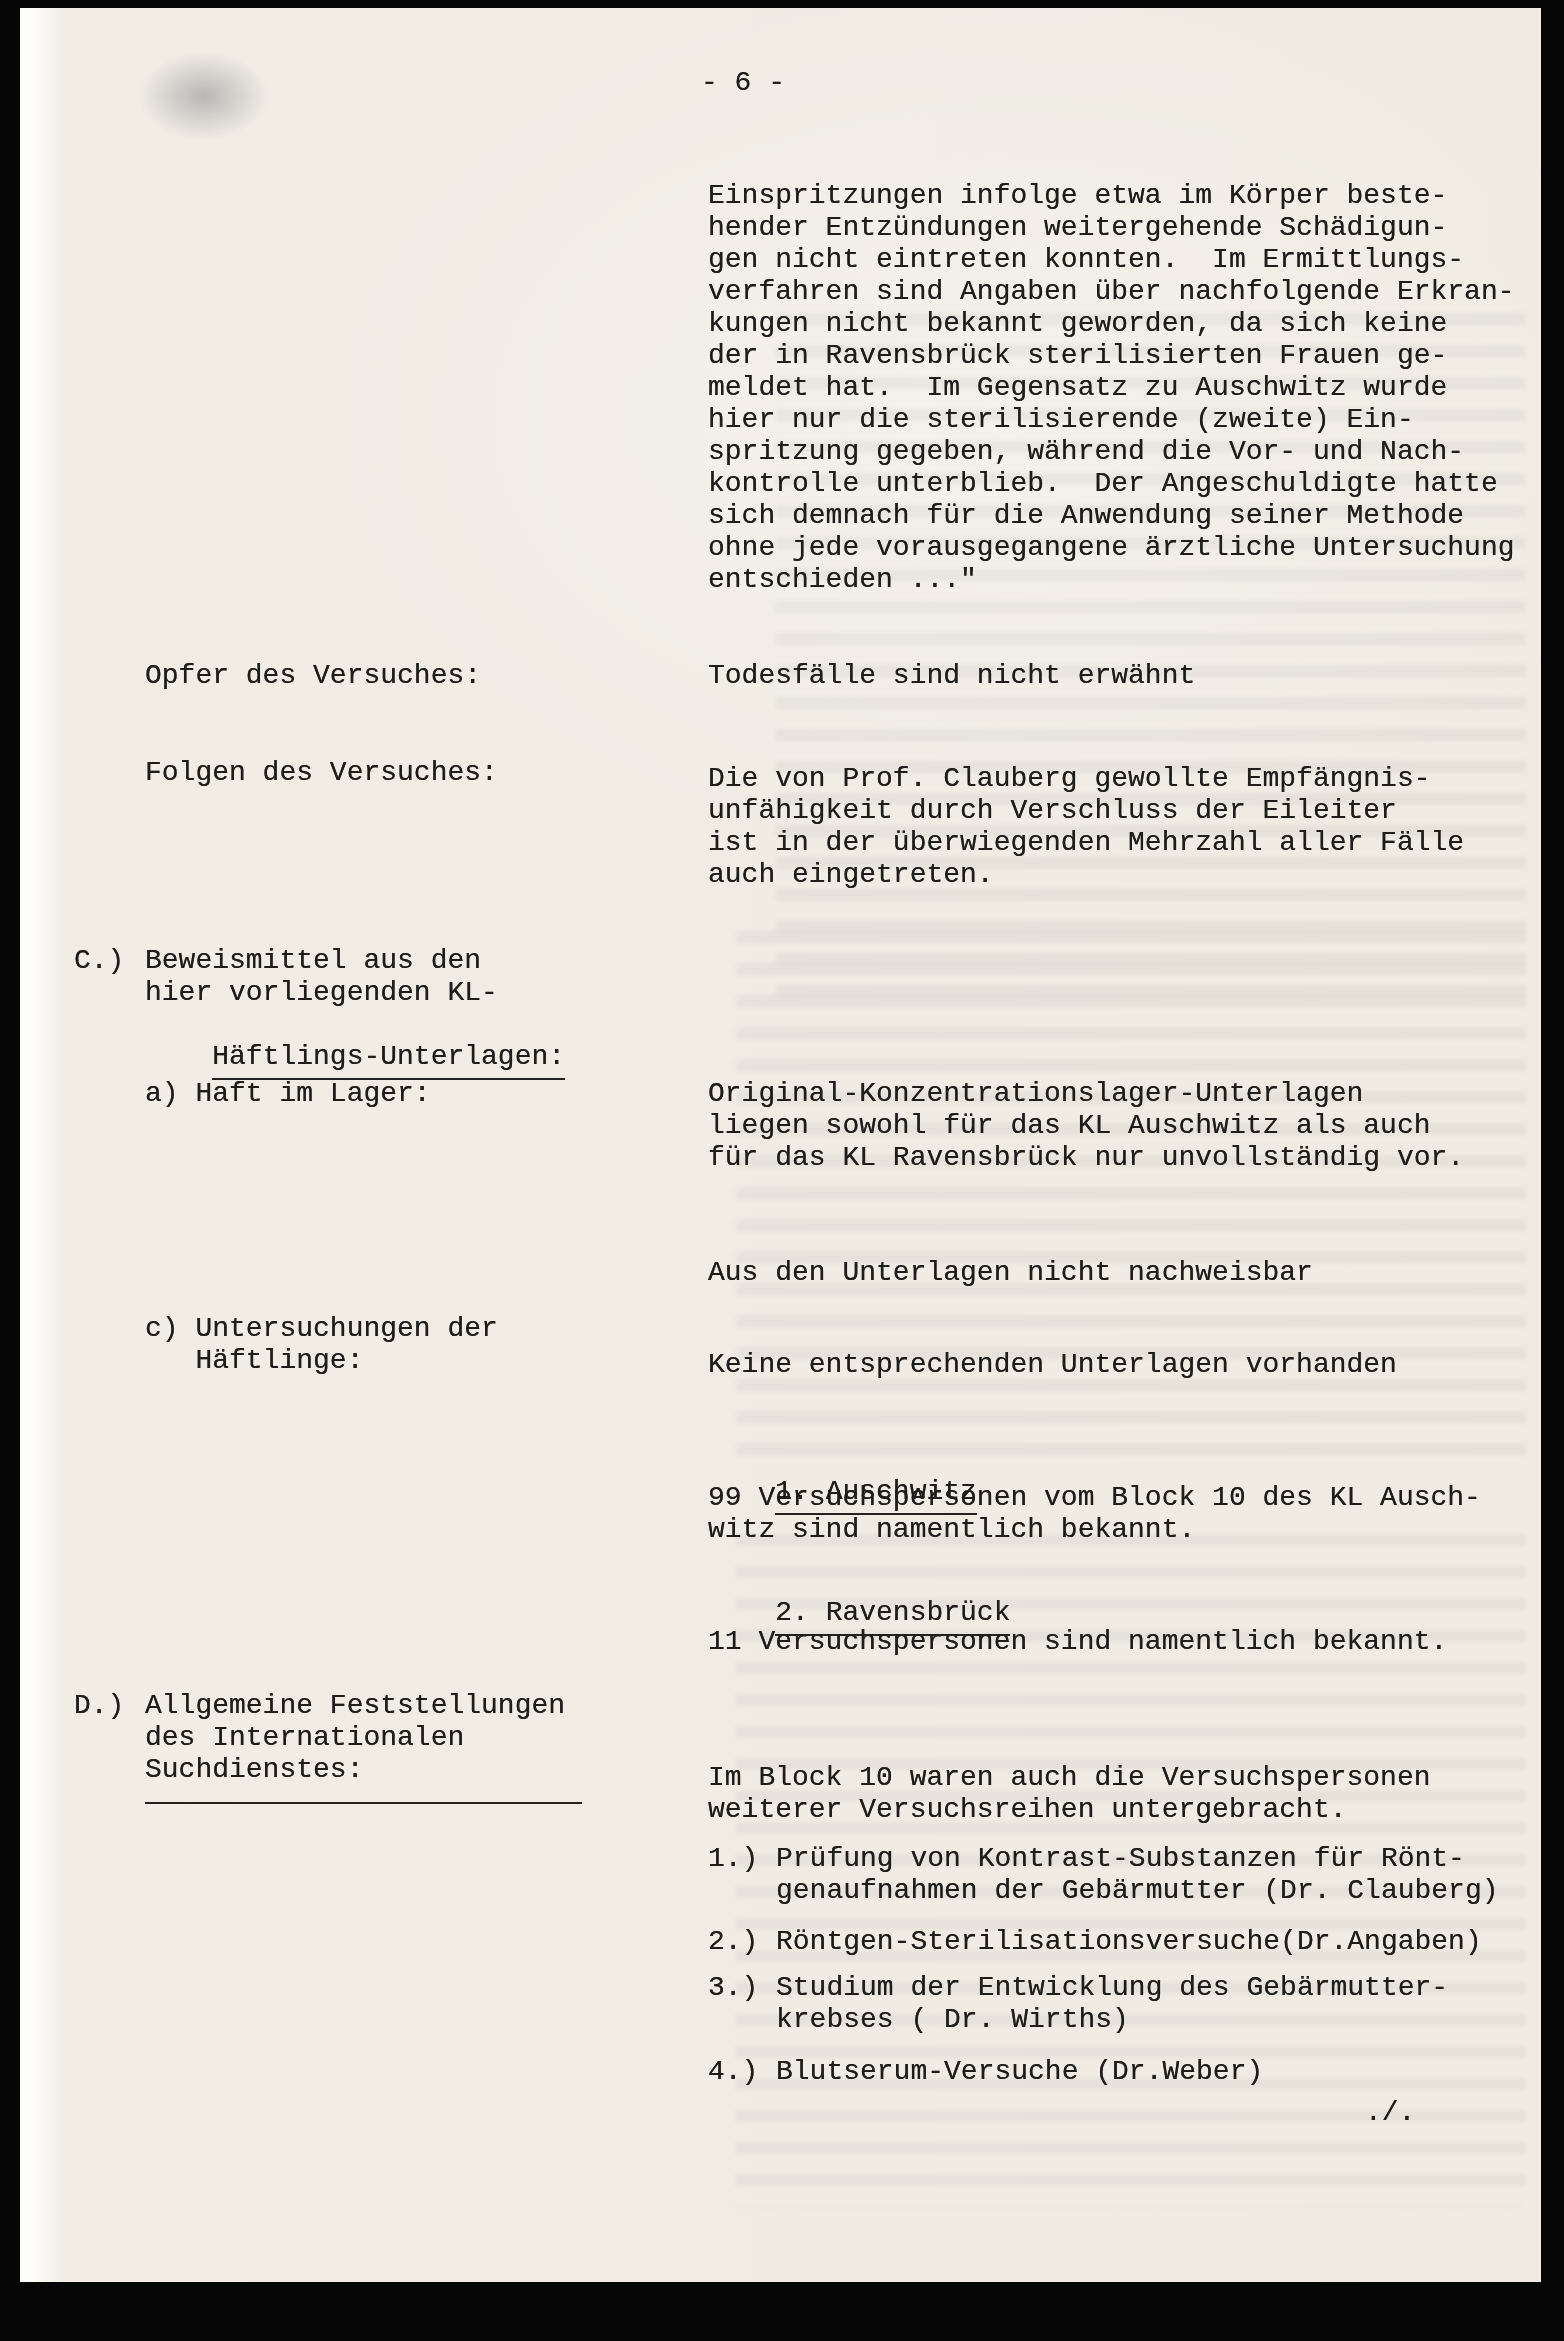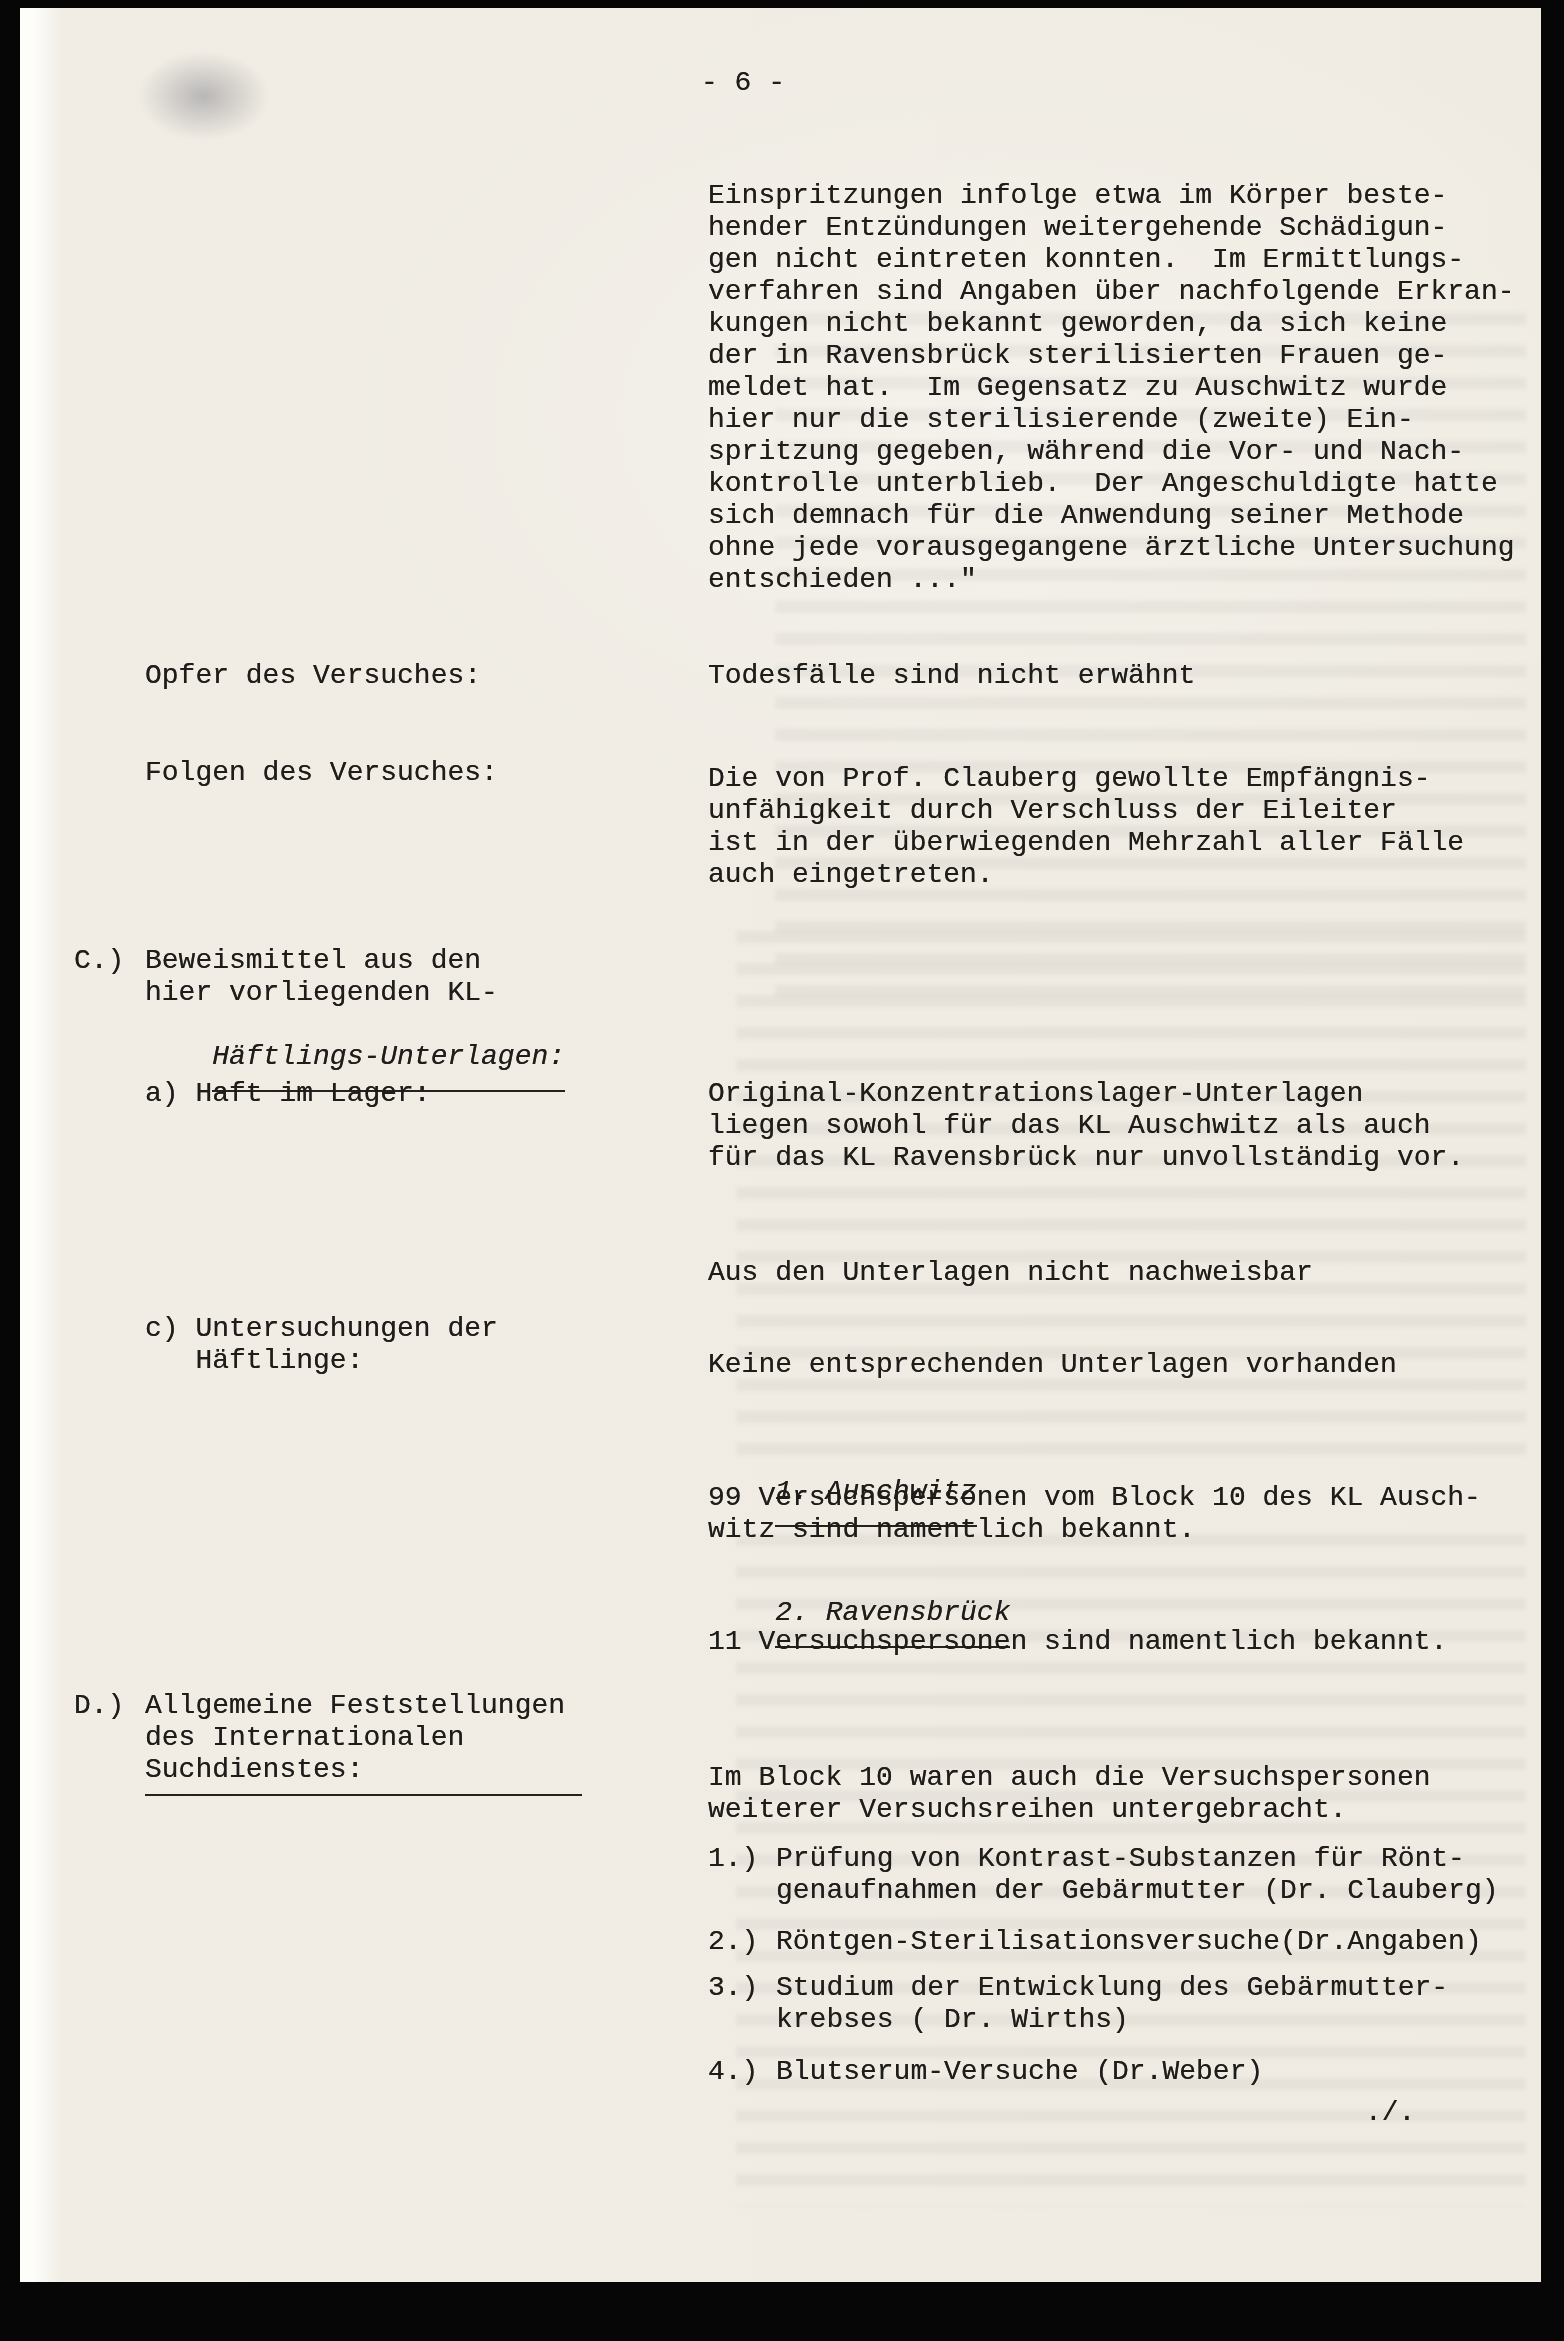"Häftlings-Unterlagen:" .ul-inline { font-style: italic -> none; padding-bottom: 17px -> 5px }
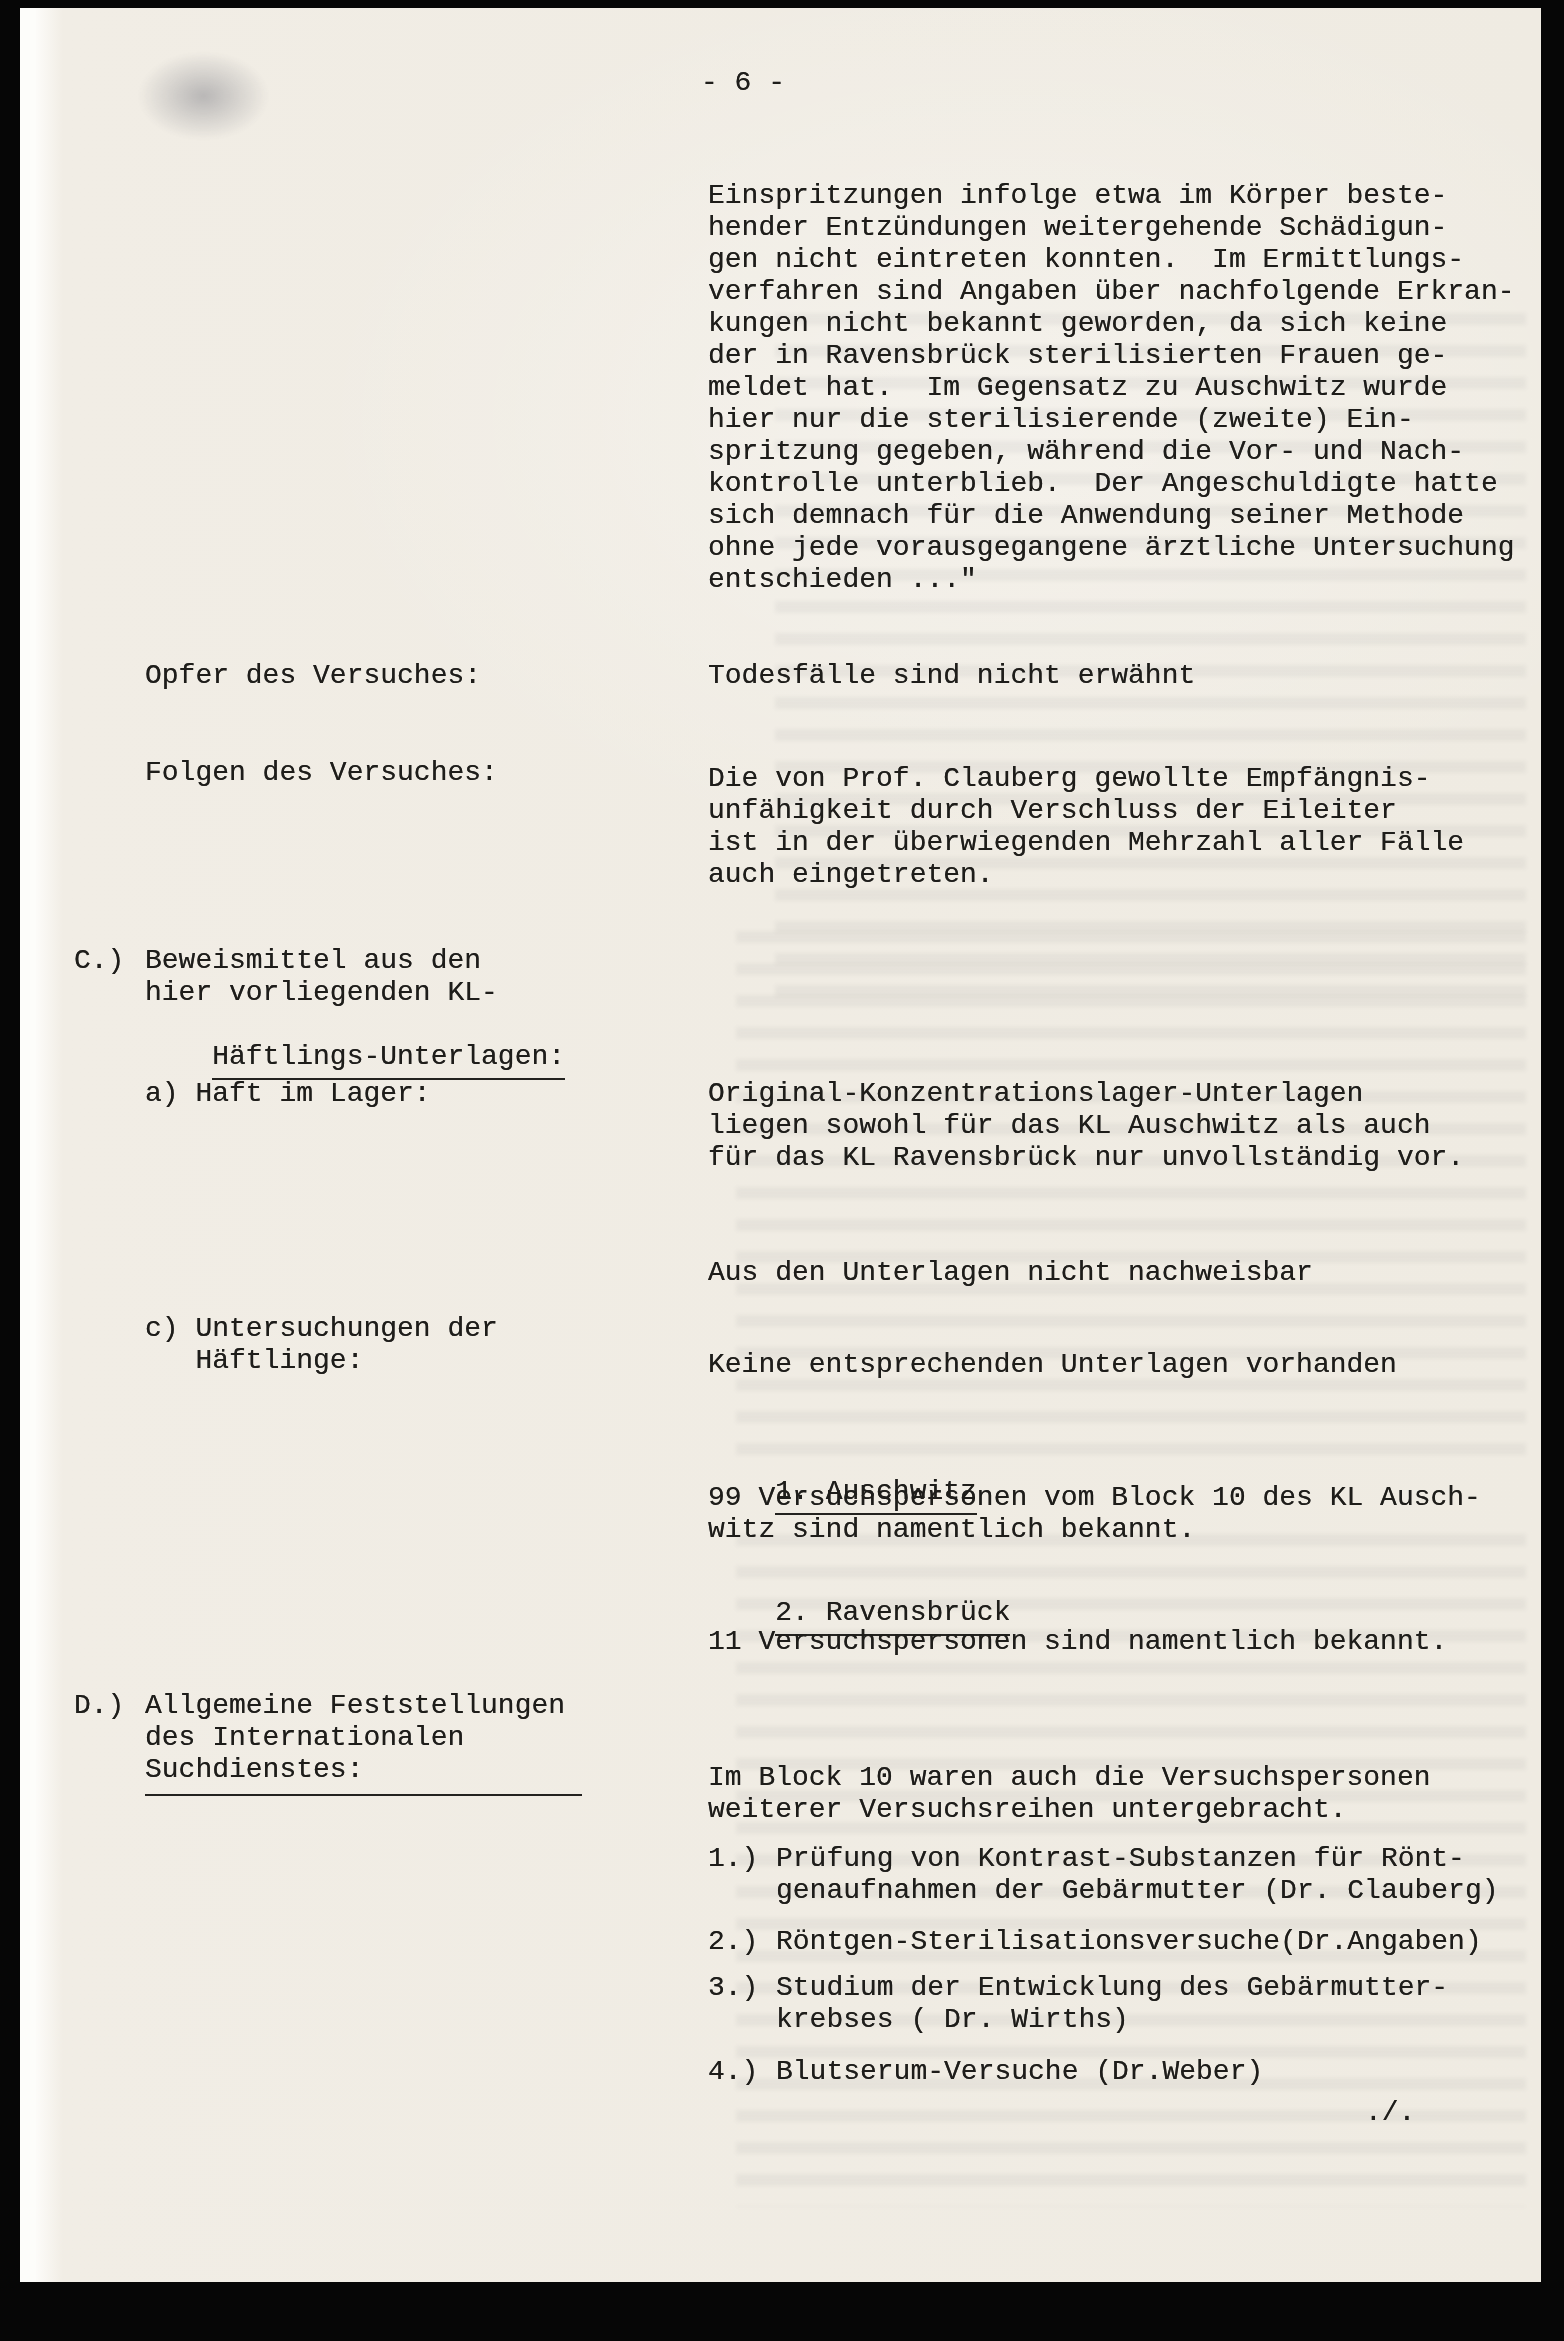"Suchdienstes:" .ul-extended { padding-bottom: 8px -> 16px }
